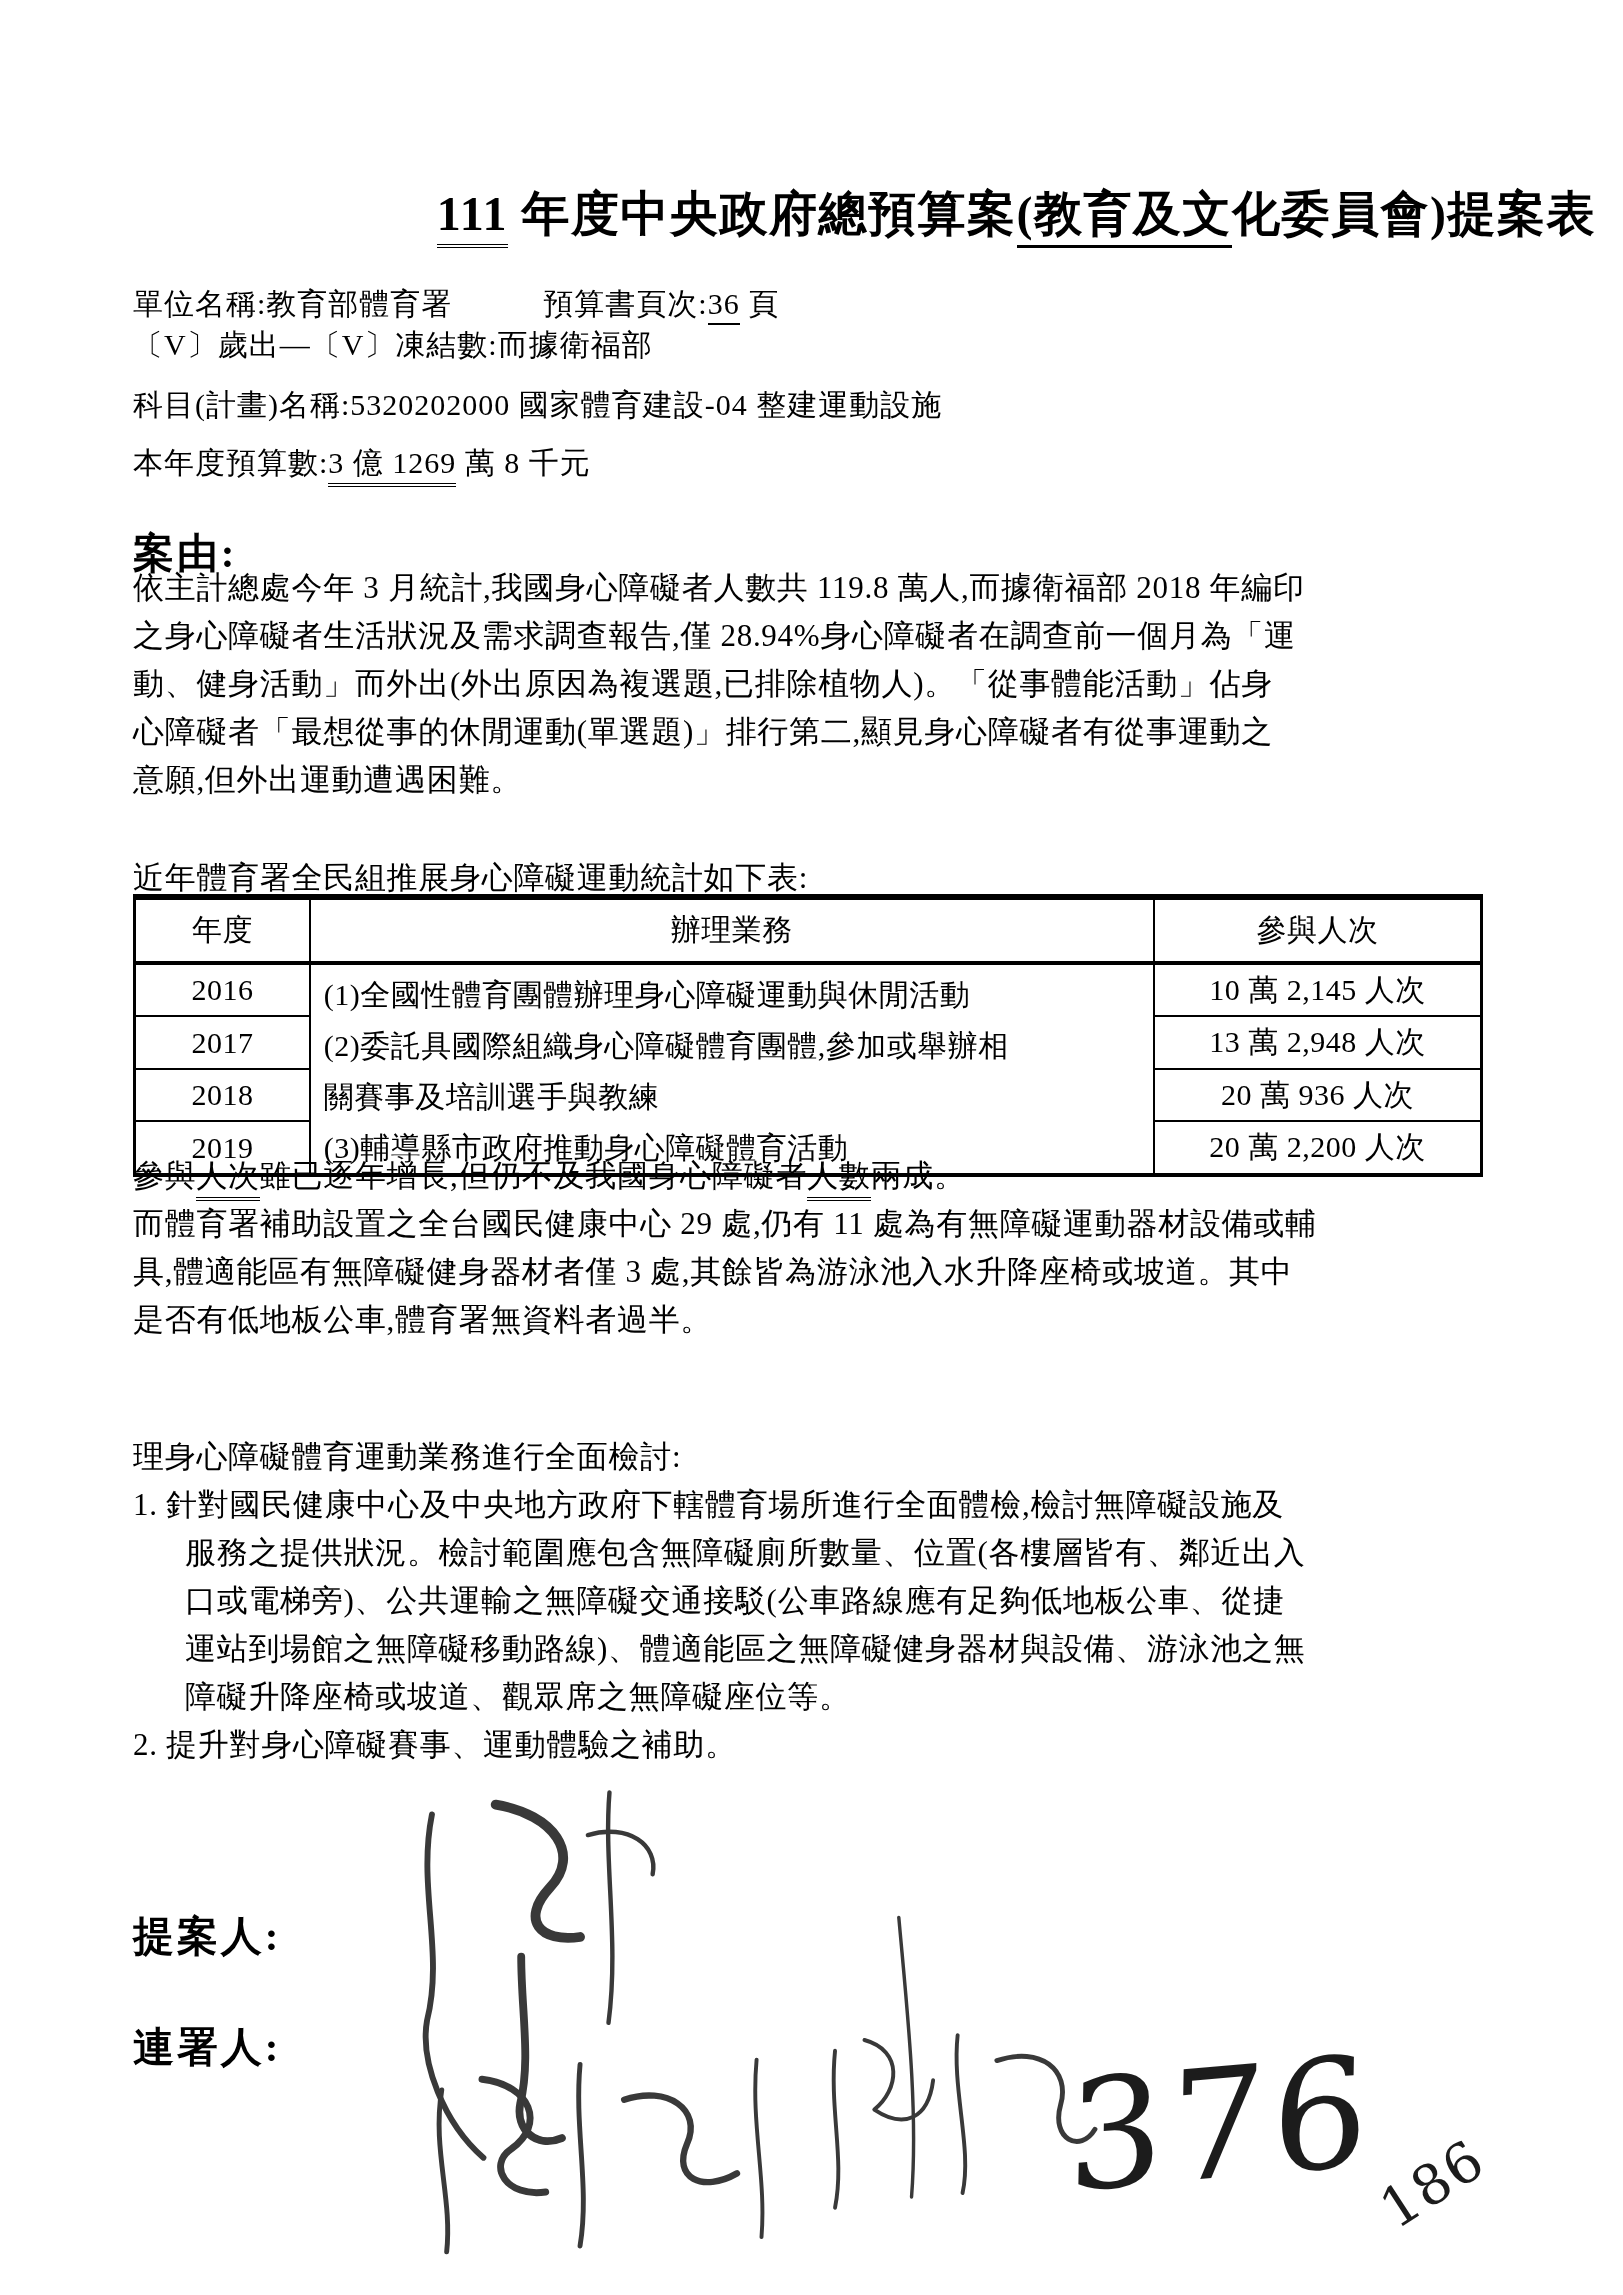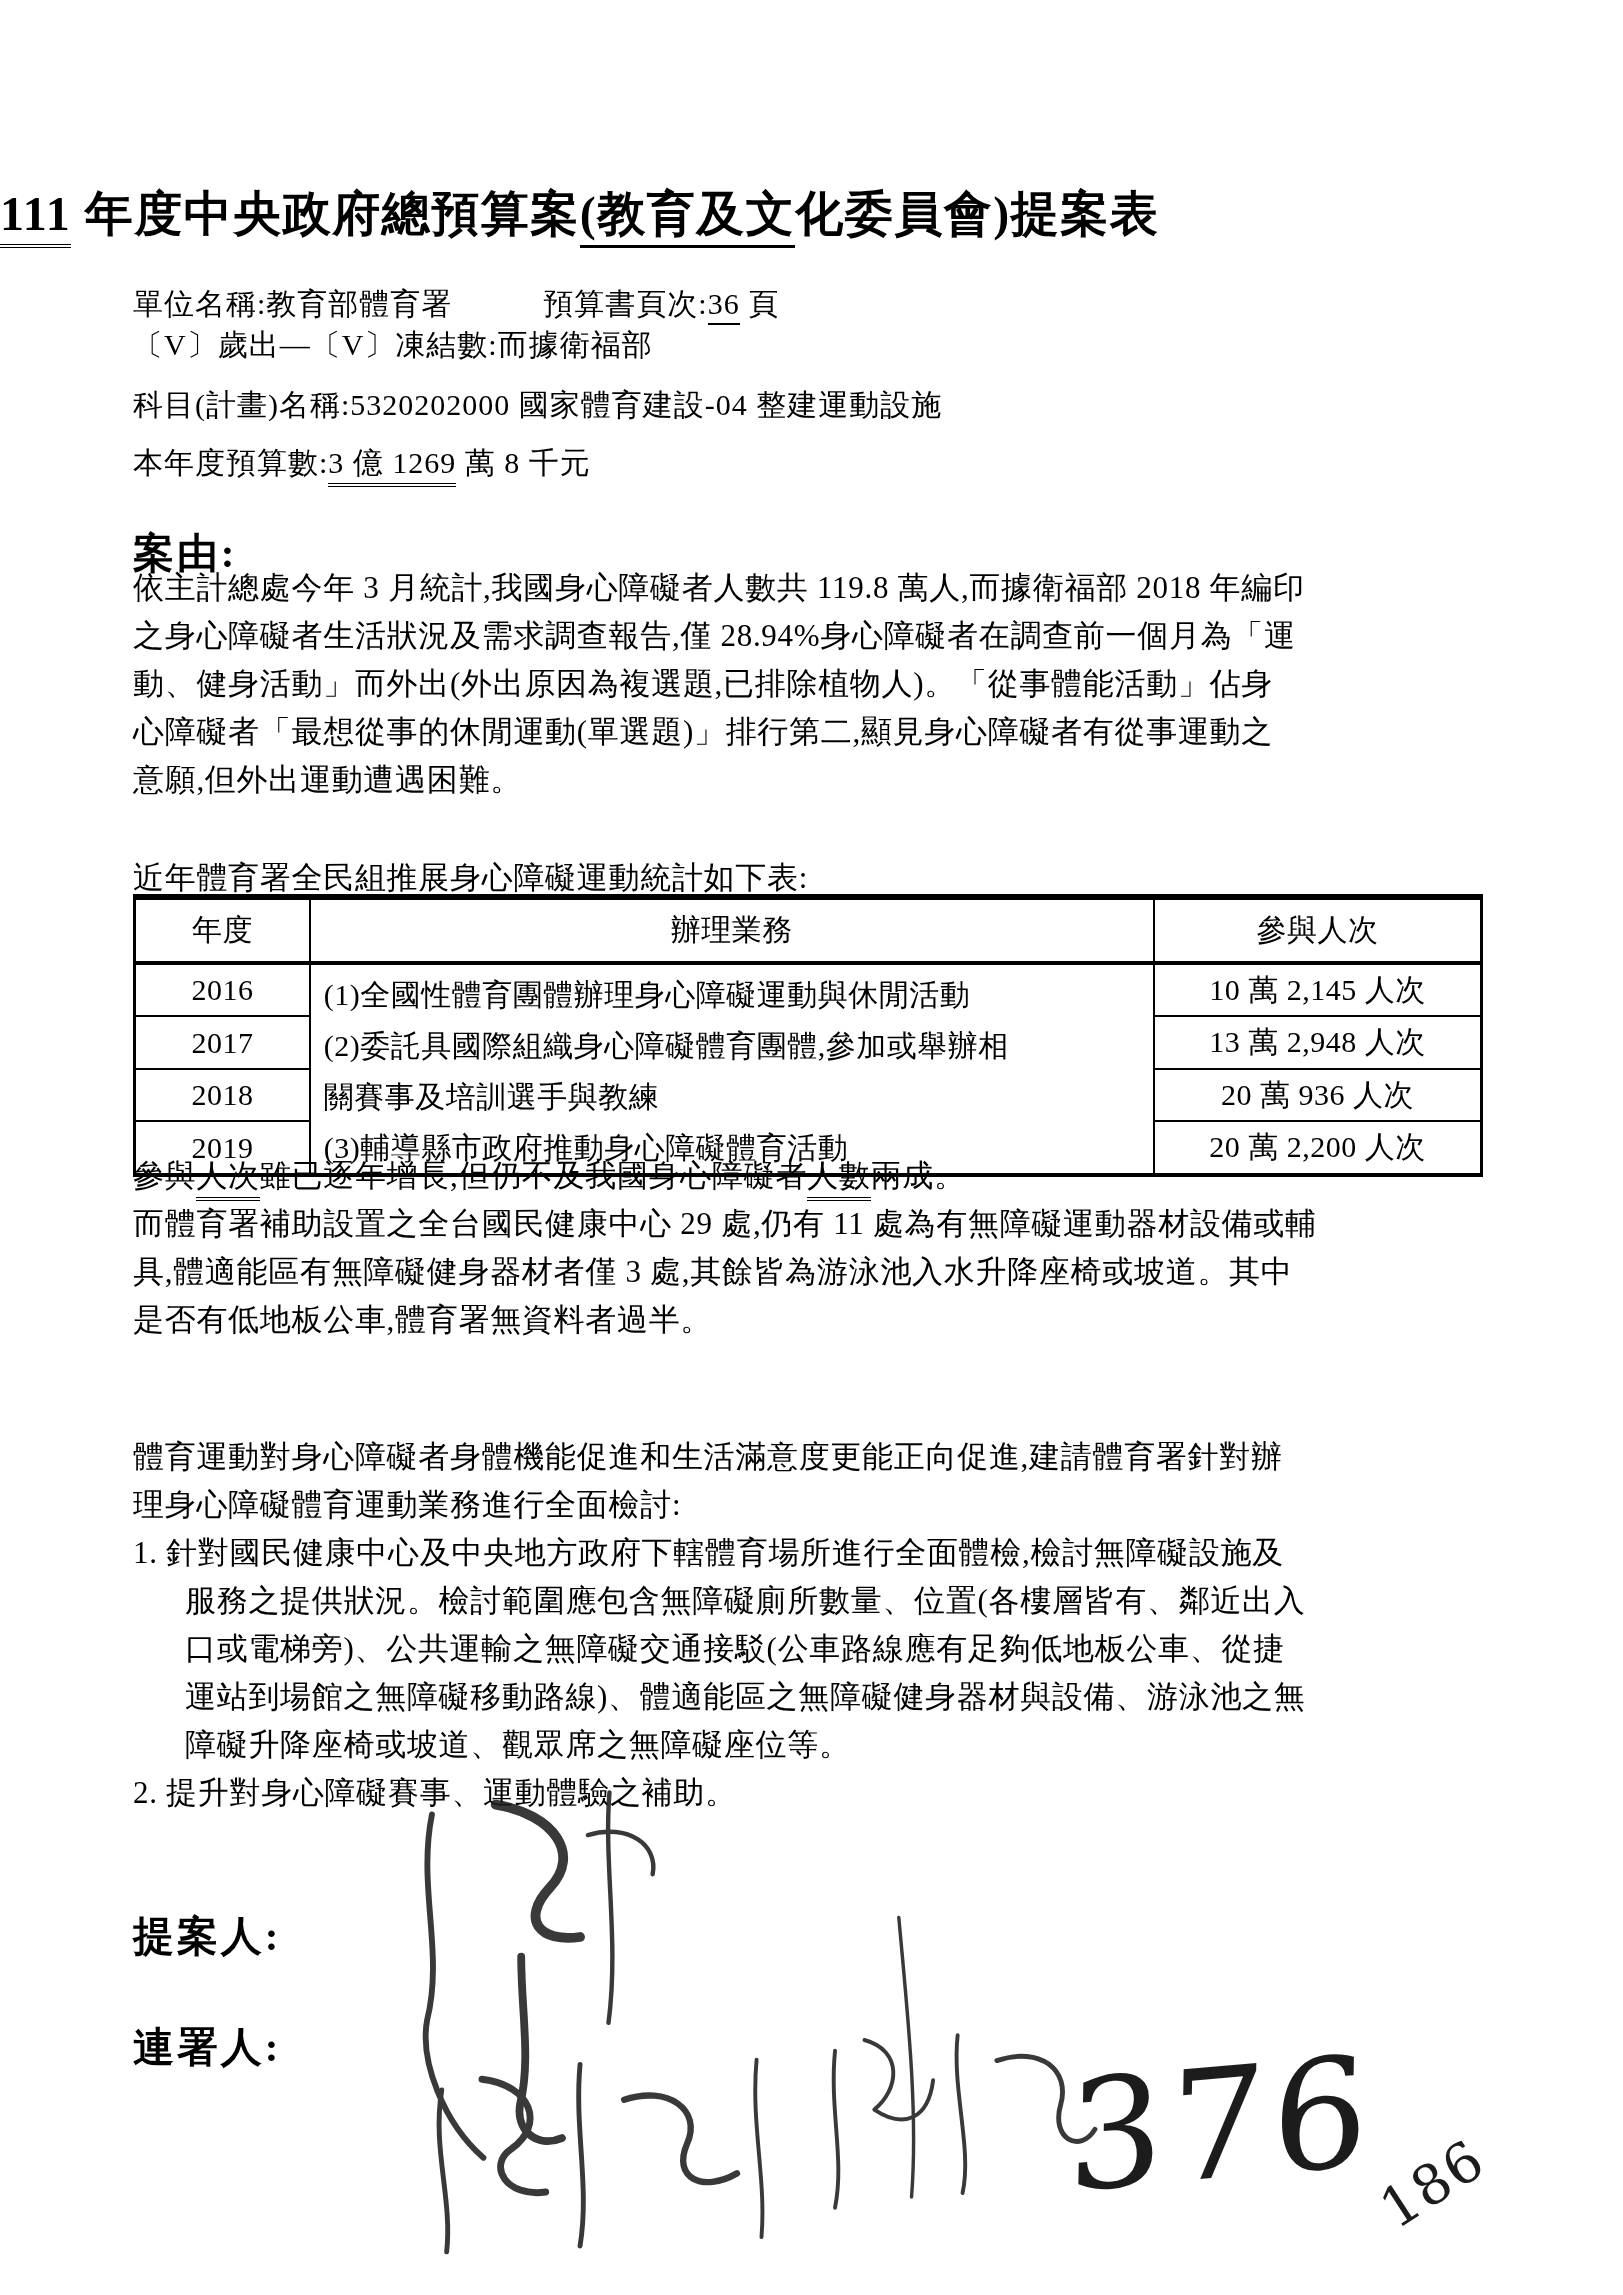"111 年度中央政府總預算案(教育及文化委員會)提案表" #title { text-align: left -> right }
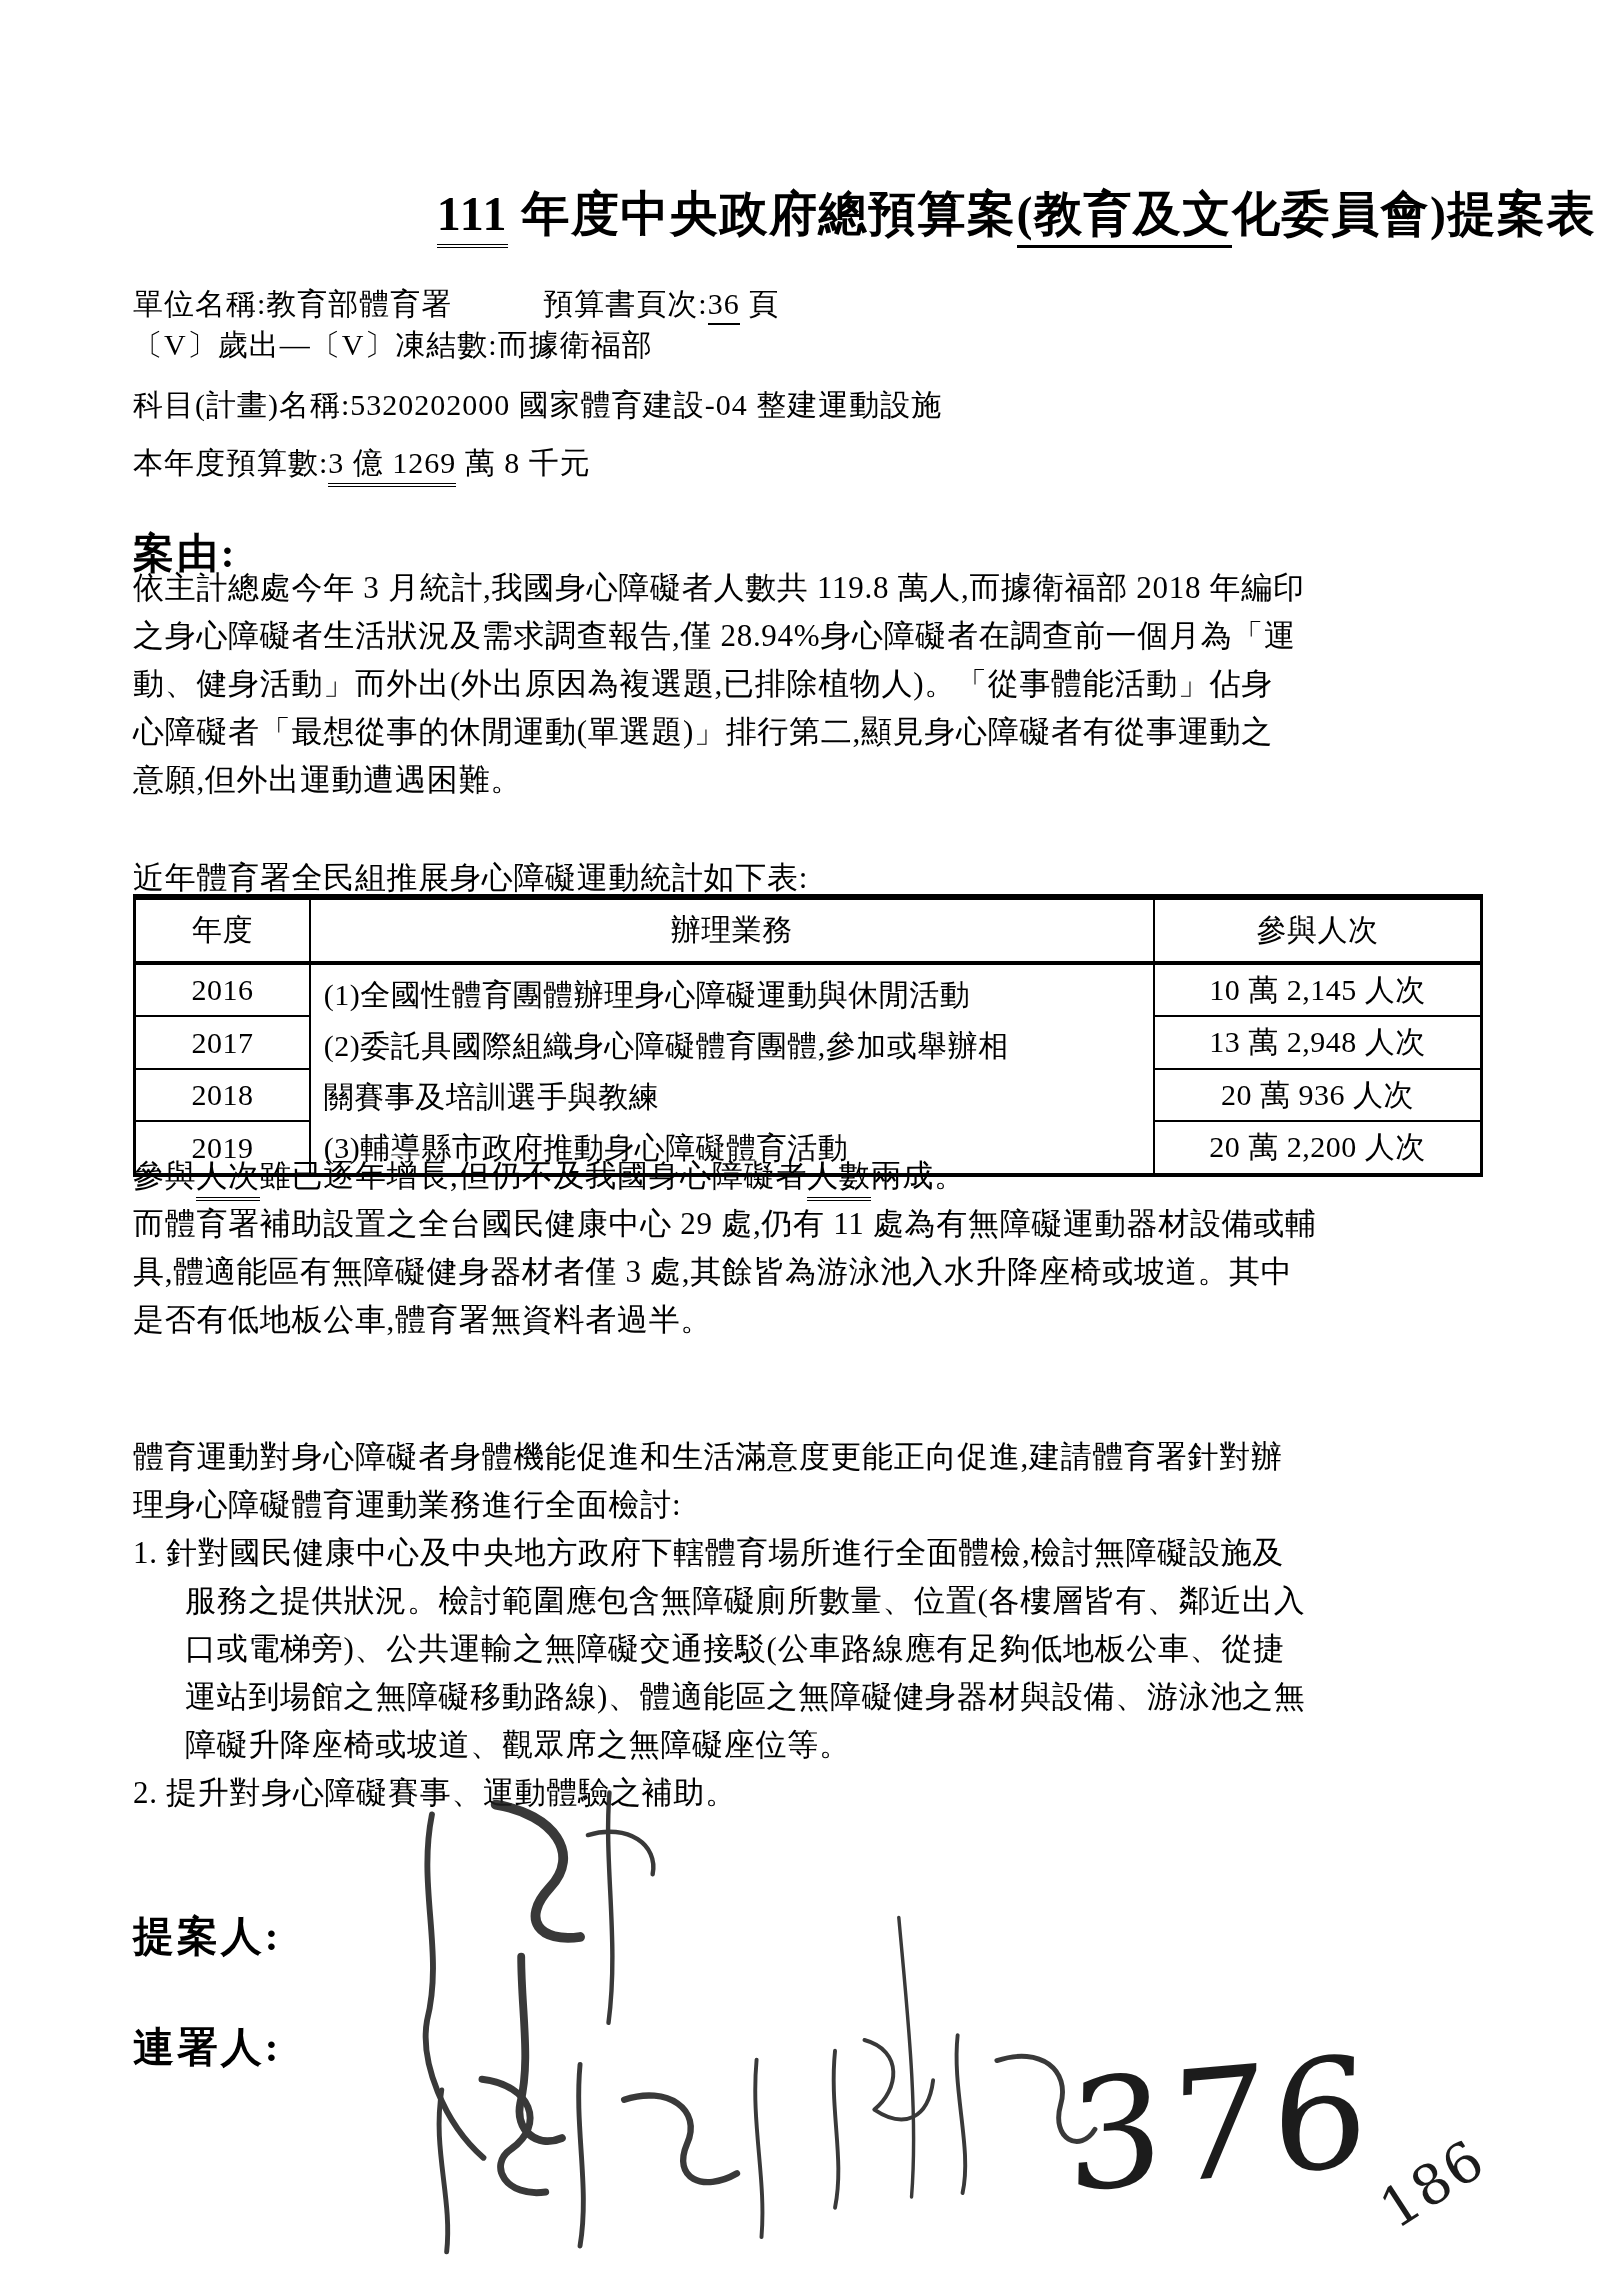"體育運動對身心障礙者身體機能促進和生活滿意度更能正向促進,建請體育署針對辦" div.line { html: <div>體育運動對身心障礙者身體機能促進和生活滿意度更能正向促進,建請體育署針對辦</div> -> none }
